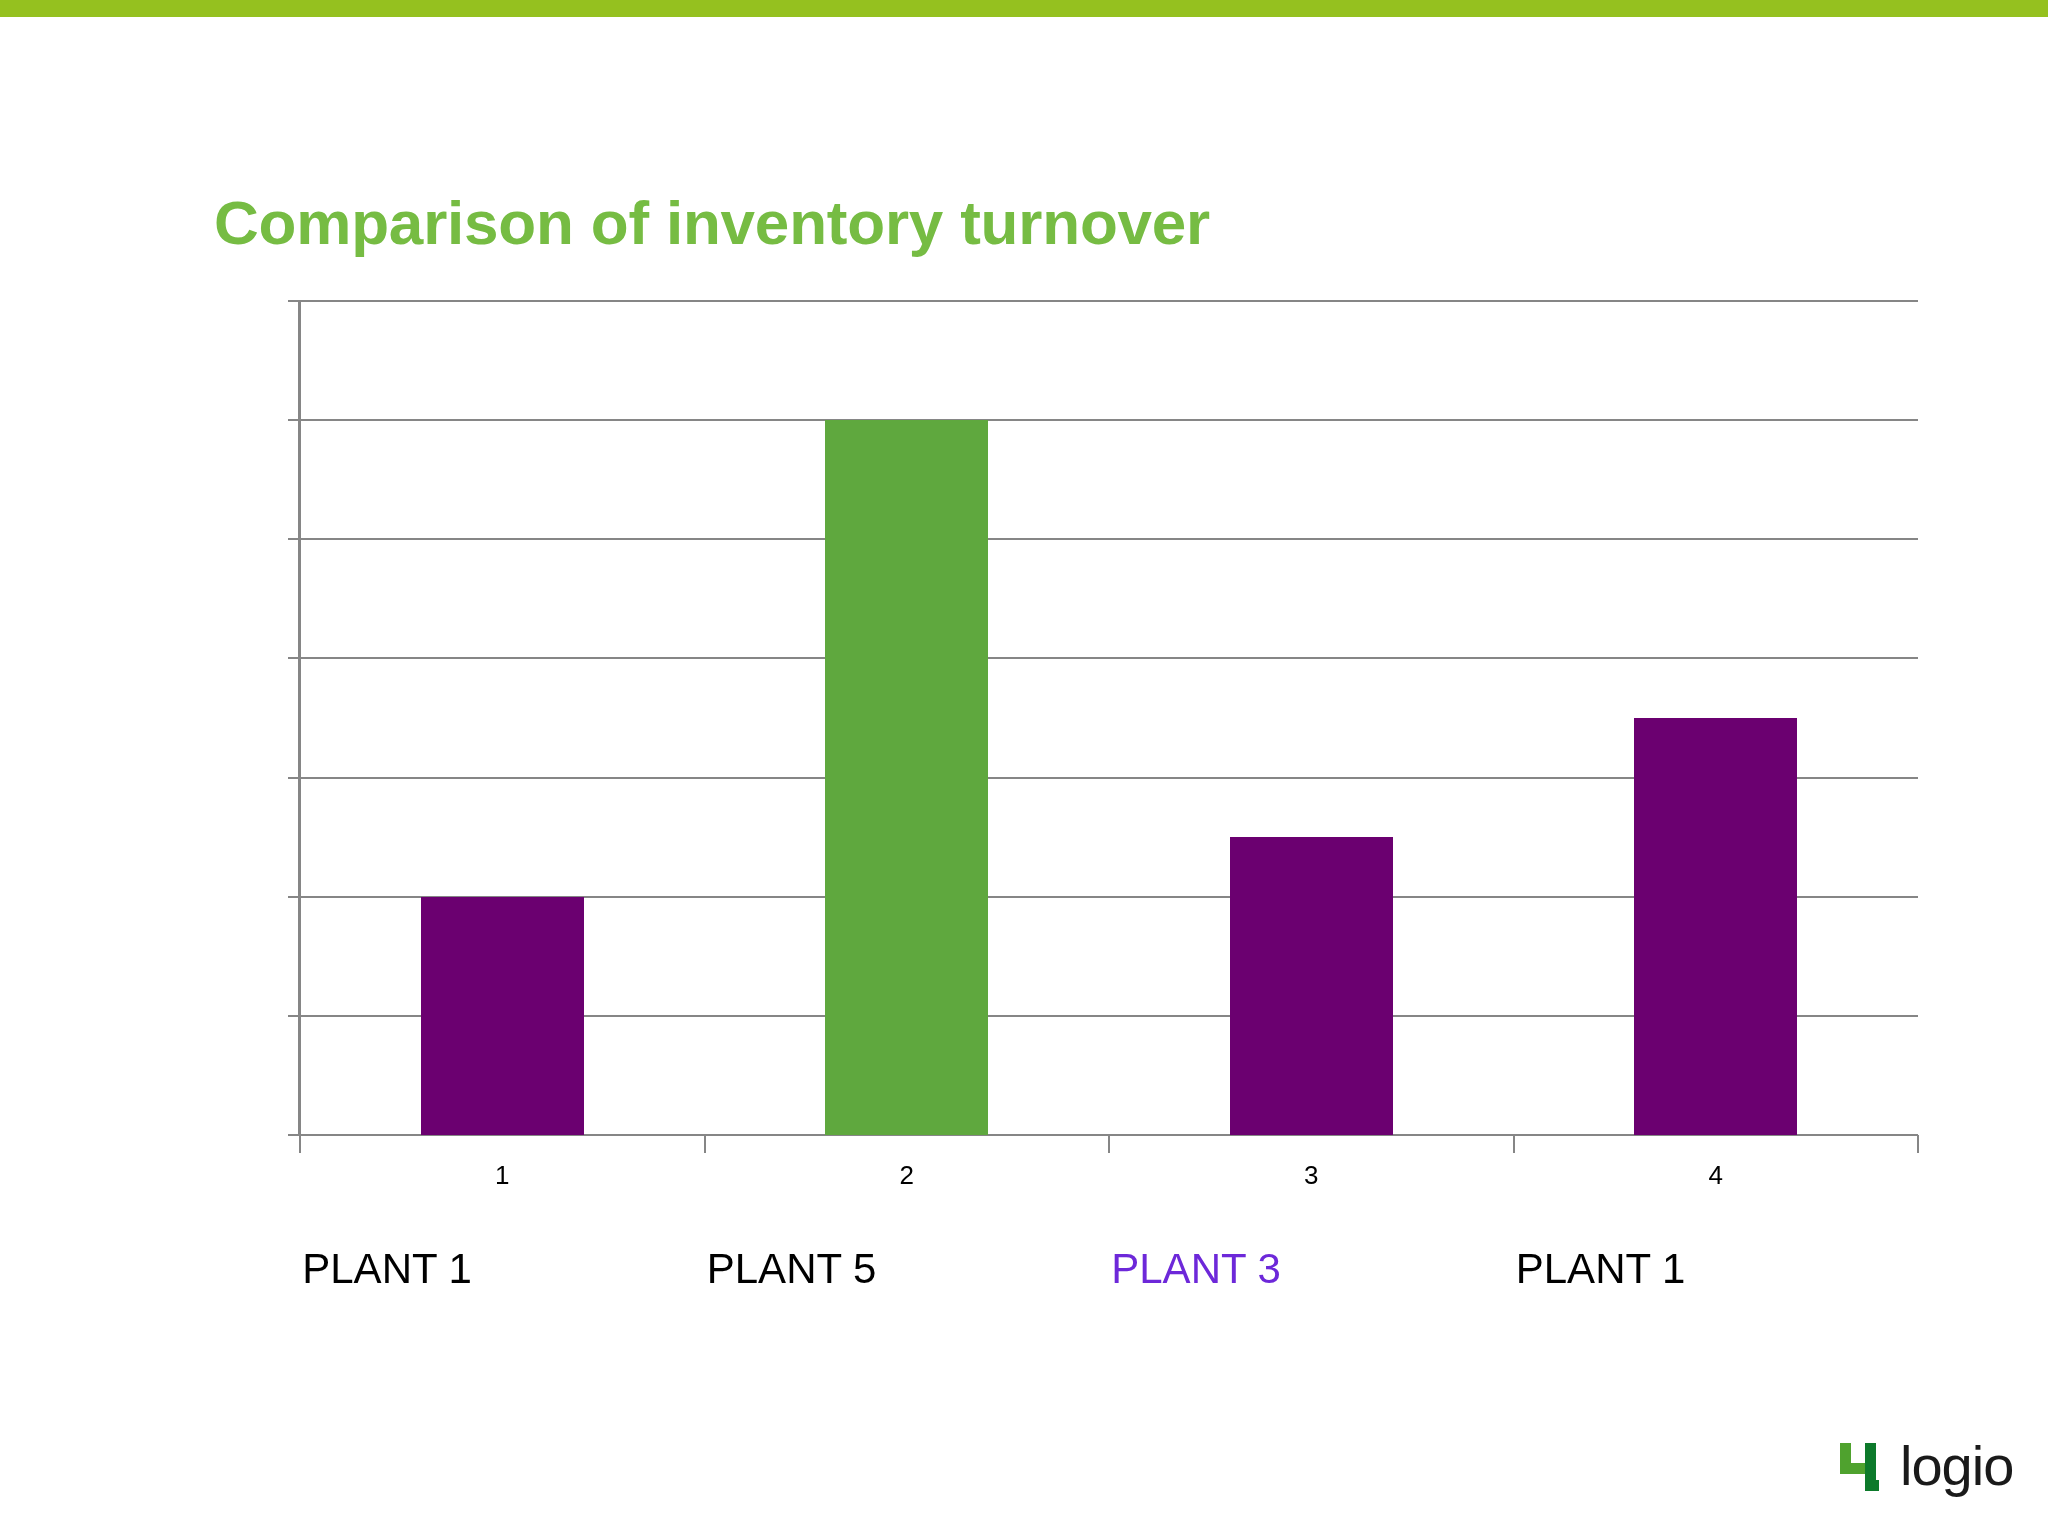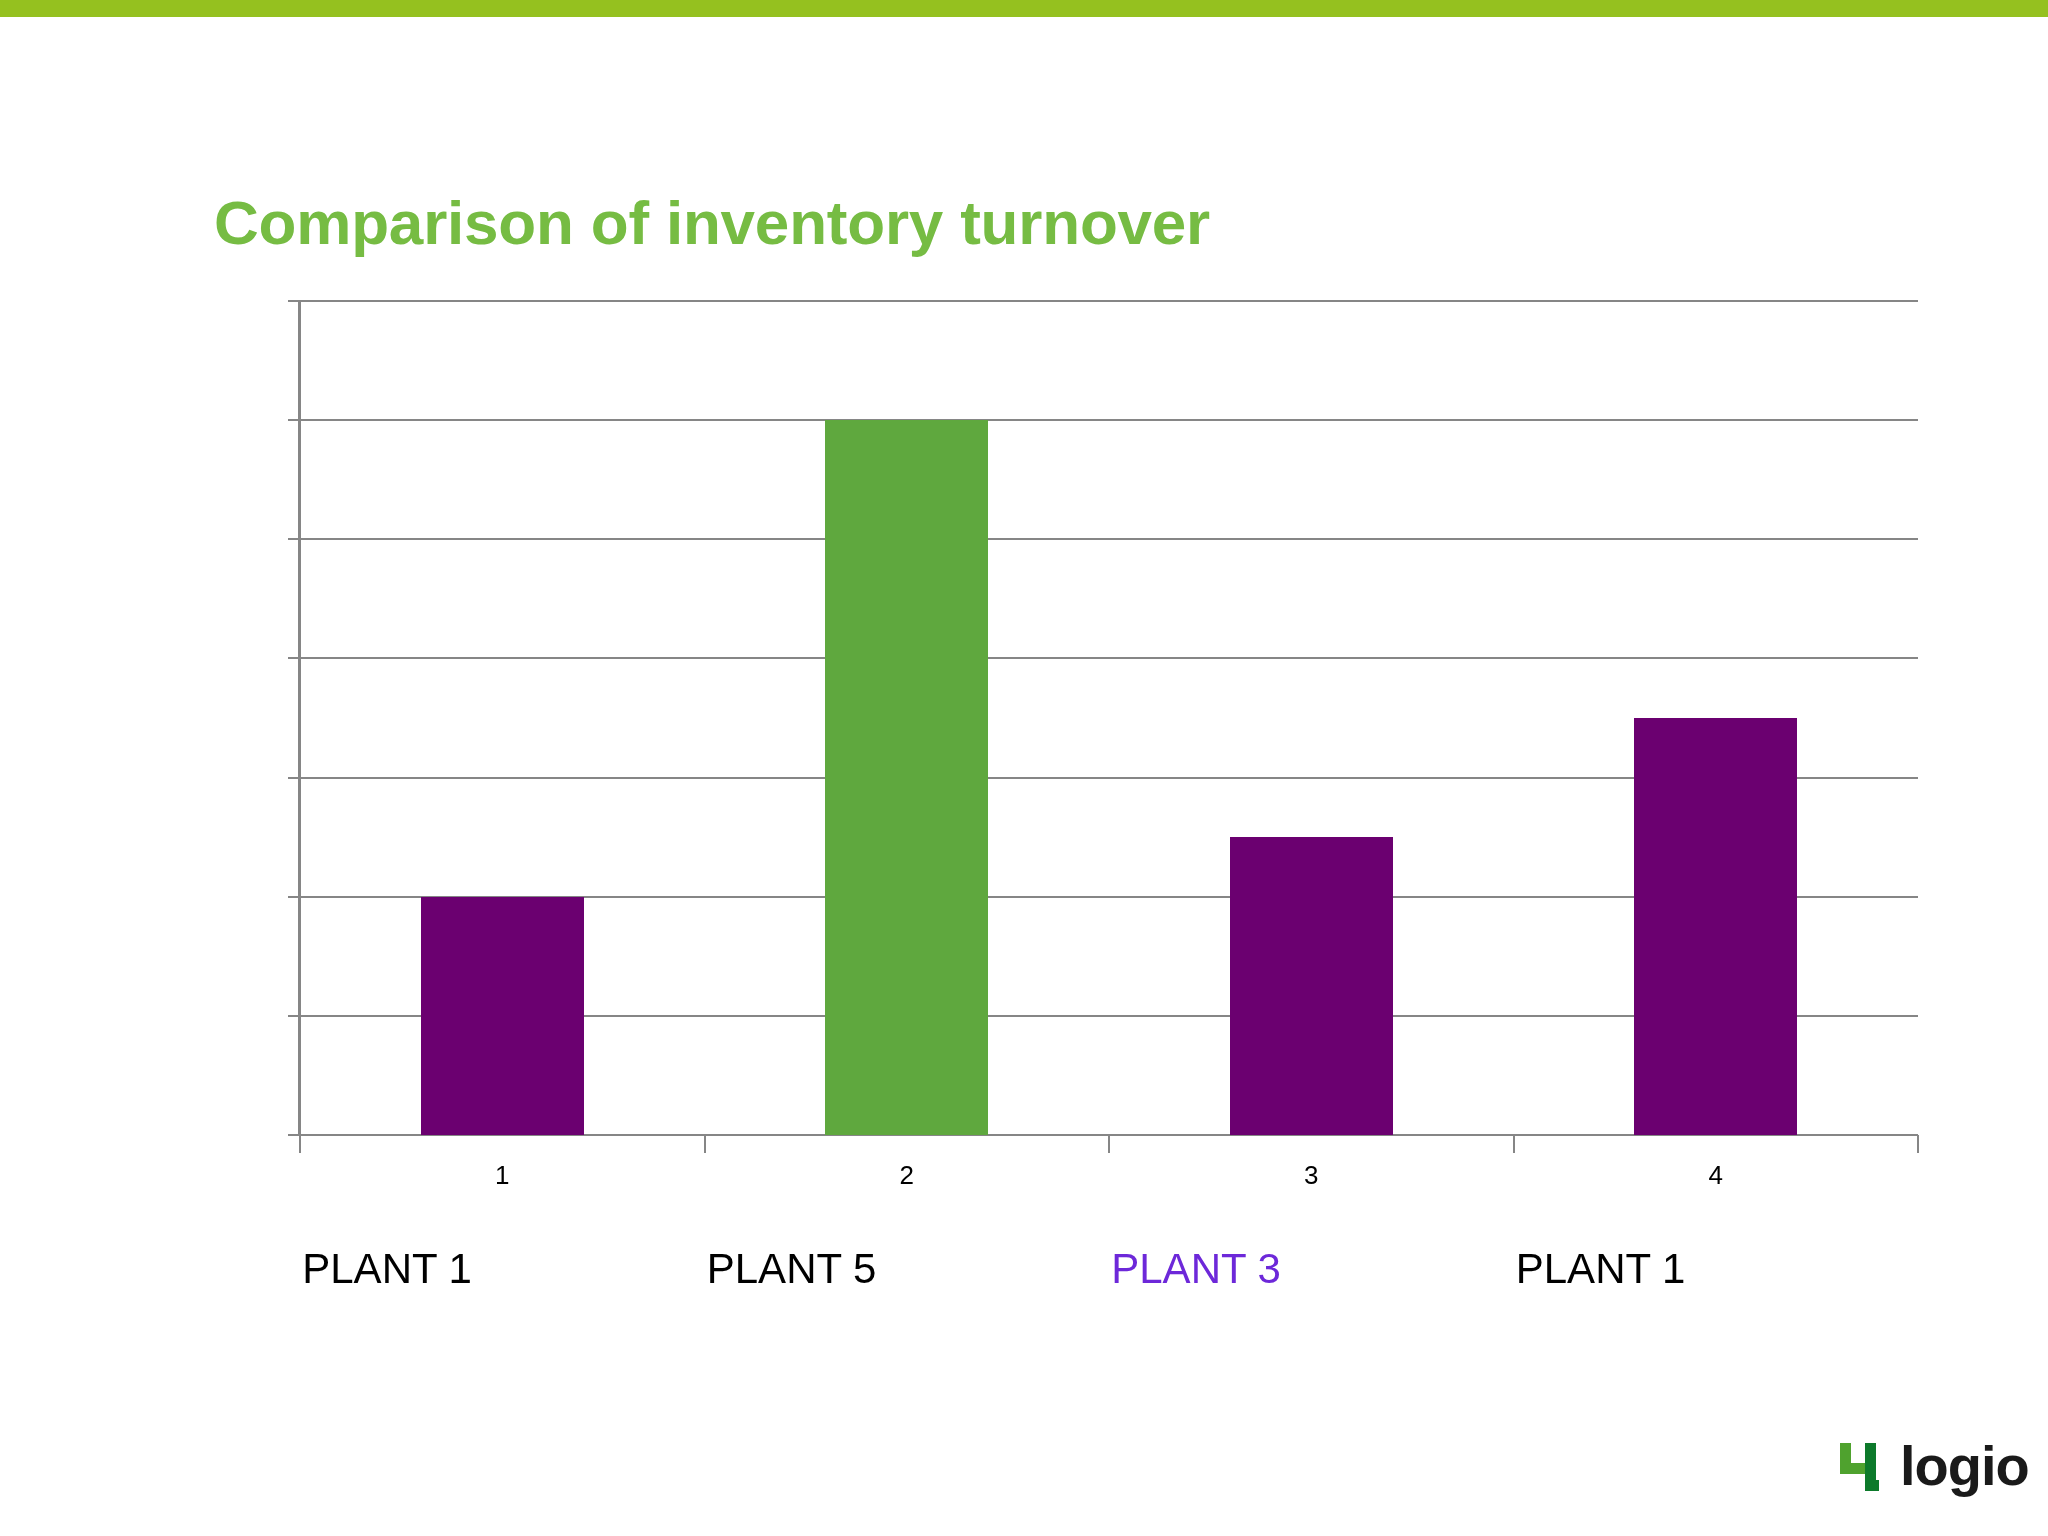"logio" #logo-word { font-weight: bold -> normal }
